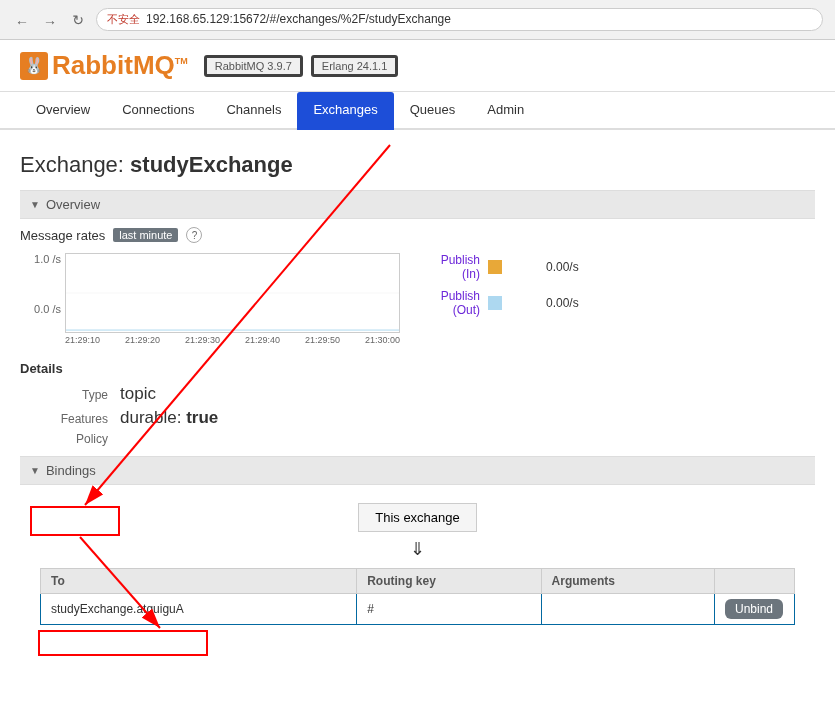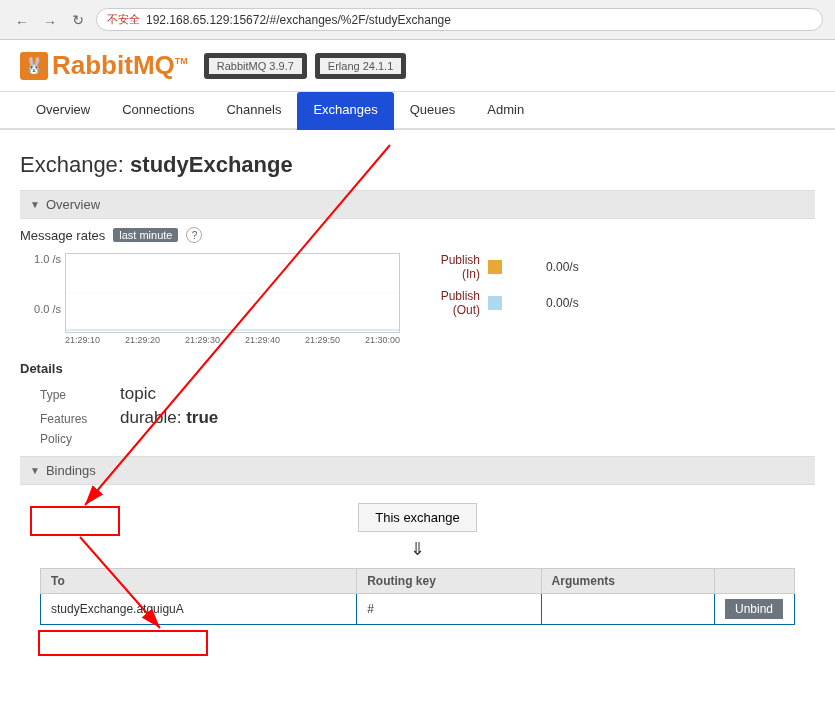"不安全" .browser-url-bar { align-items: flex-end -> flex-start }
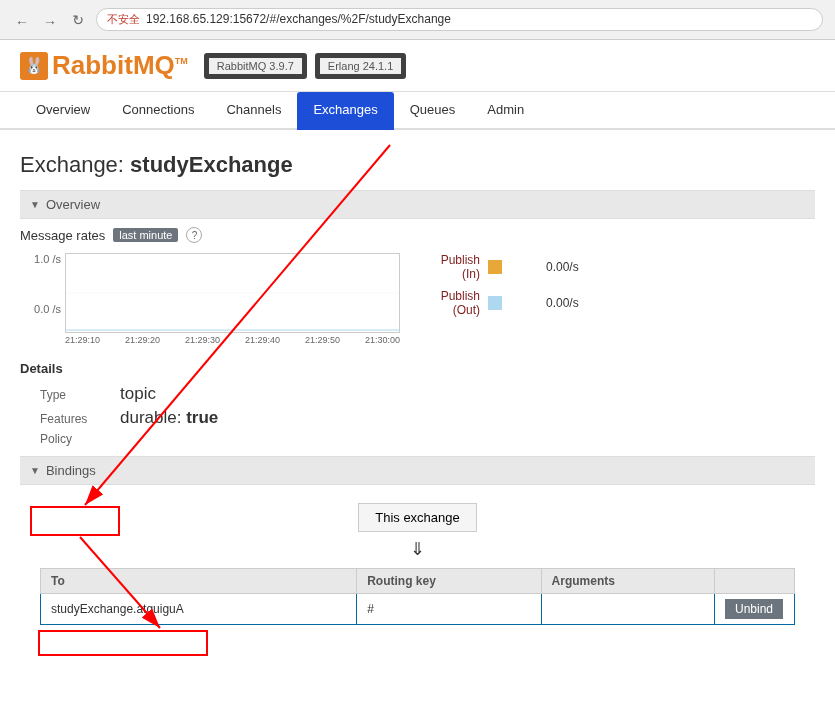"RabbitMQ 3.9.7" .rmq-badge { border: 5px solid #404040 -> 3px solid #404040 }
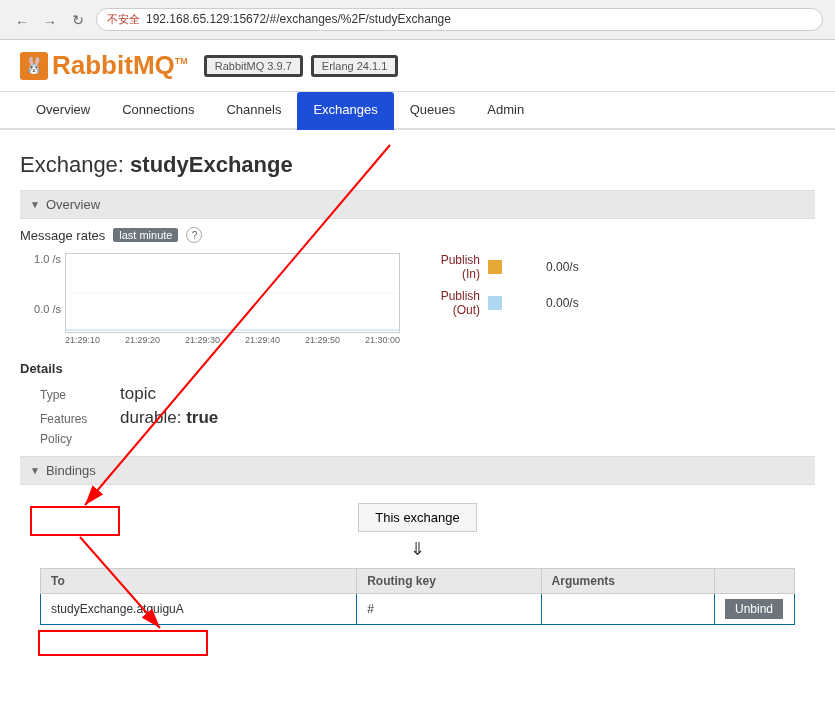"Publish" .publish-label { color: #7f1d1d -> #6d28d9 }
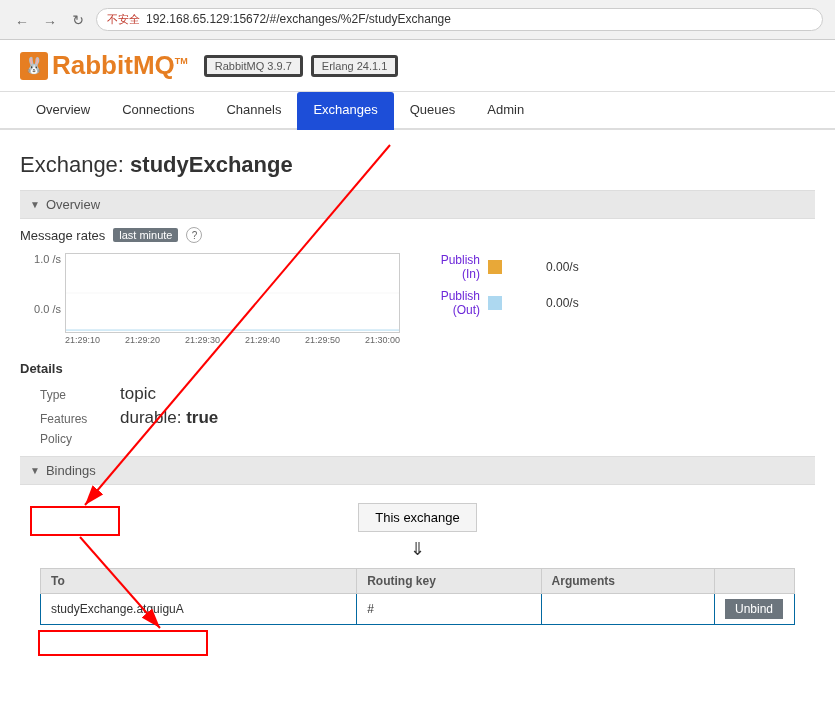"Type" .details-key { text-align: left -> right }
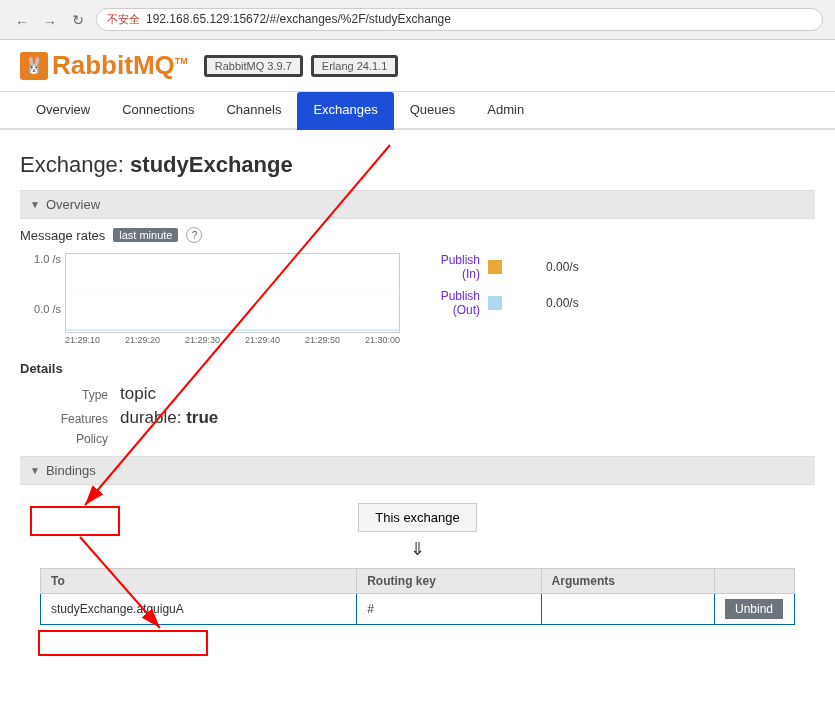"Unbind" .unbind-btn { border-radius: 0 -> 6px }
